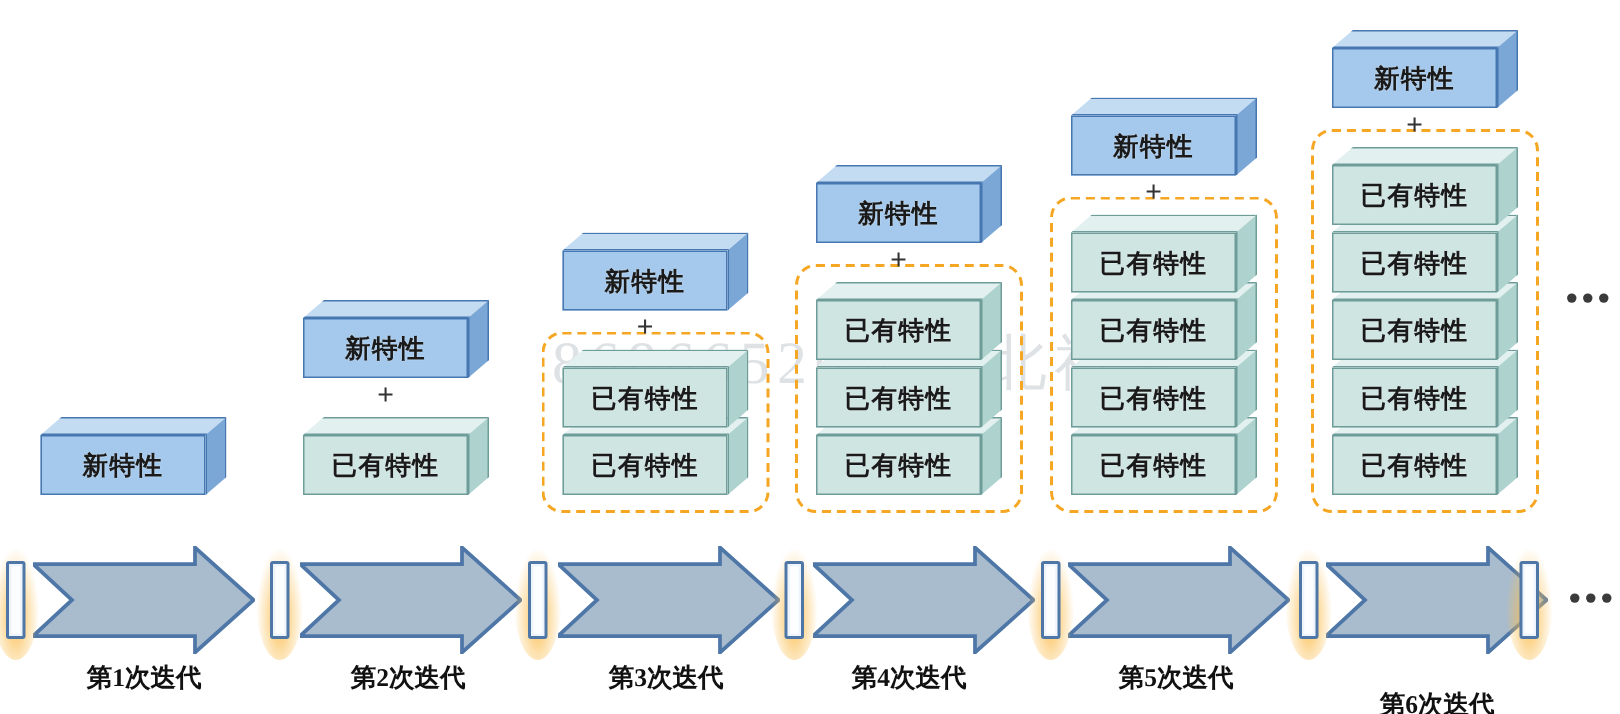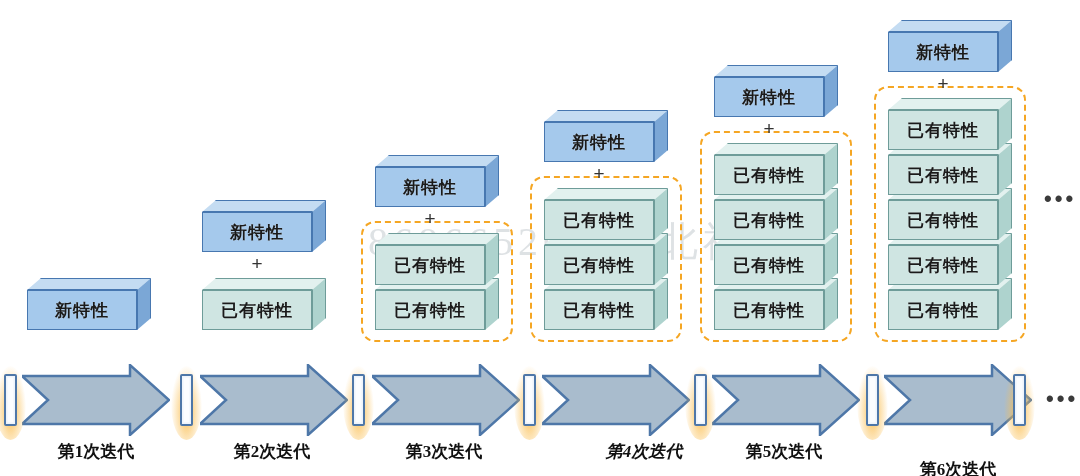"第4次迭代" div.itlabel { font-style: italic -> none; left: 554px -> 516px }
